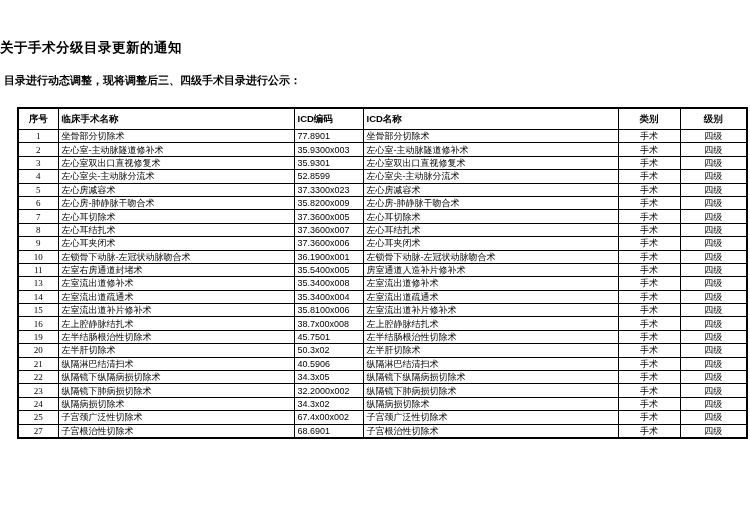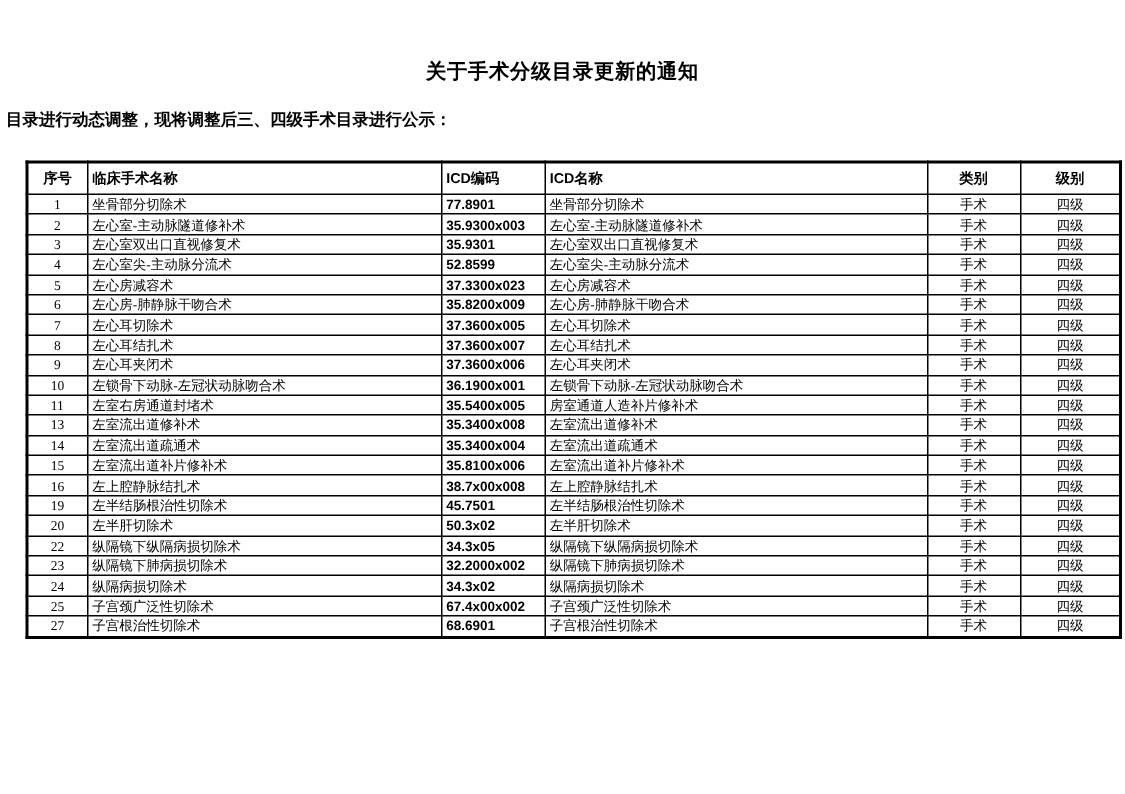"关于手术分级目录更新的通知" .title { text-align: center -> left }
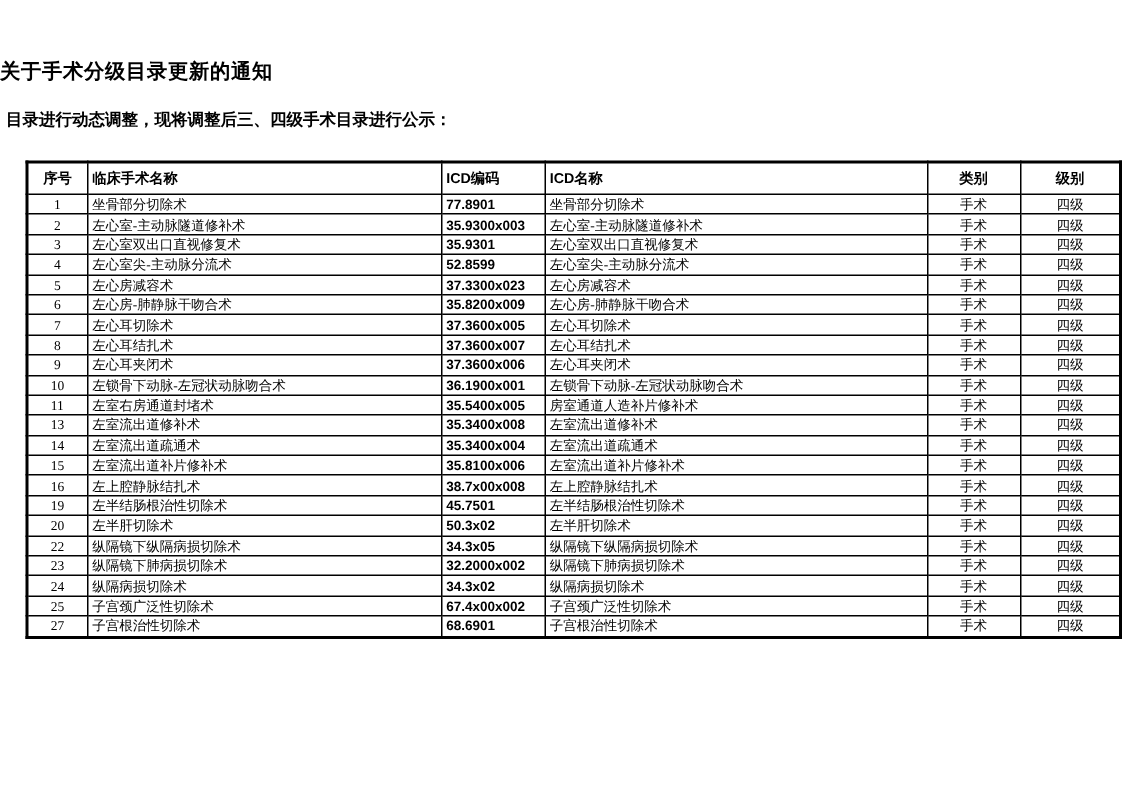"77.8901" .sans { font-weight: bold -> none }
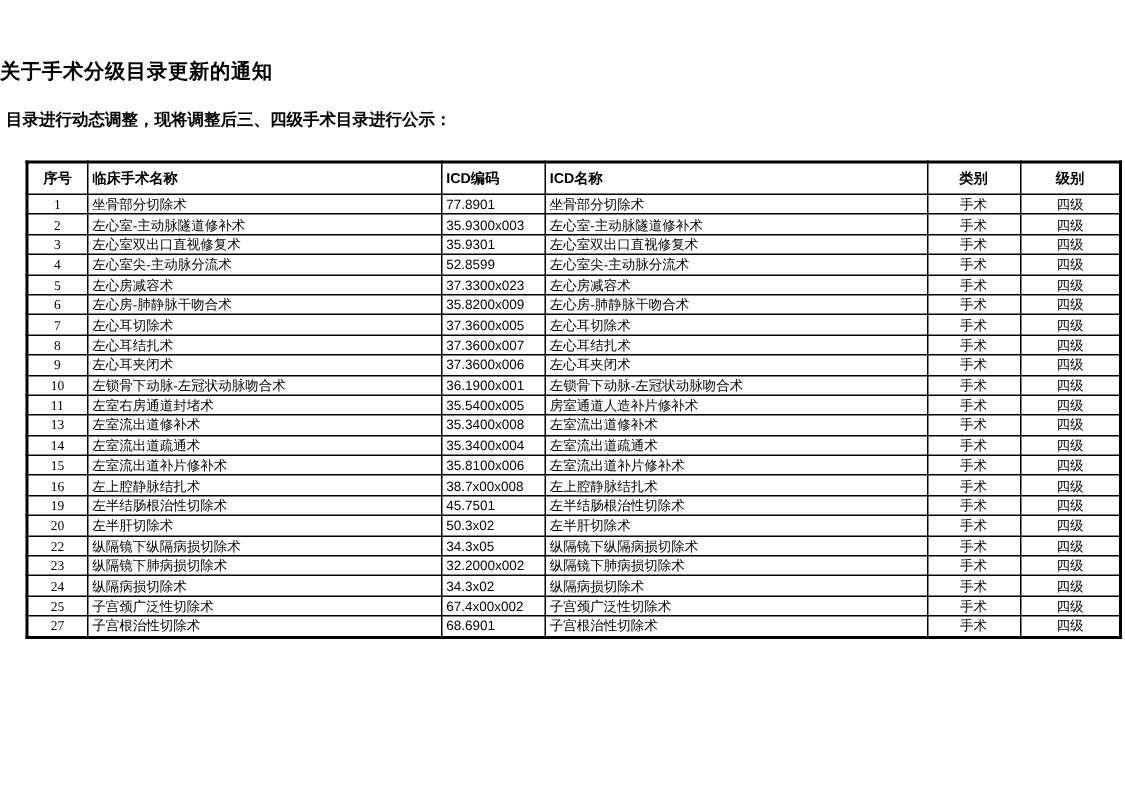"21" tr { html: none -> <tr> <td>21</td> <td>纵隔淋巴结清扫术</td> <td>40.5906</td> <td>纵隔淋巴结清扫术</td> <td>手术</td> <td>四级</td> </tr> }
